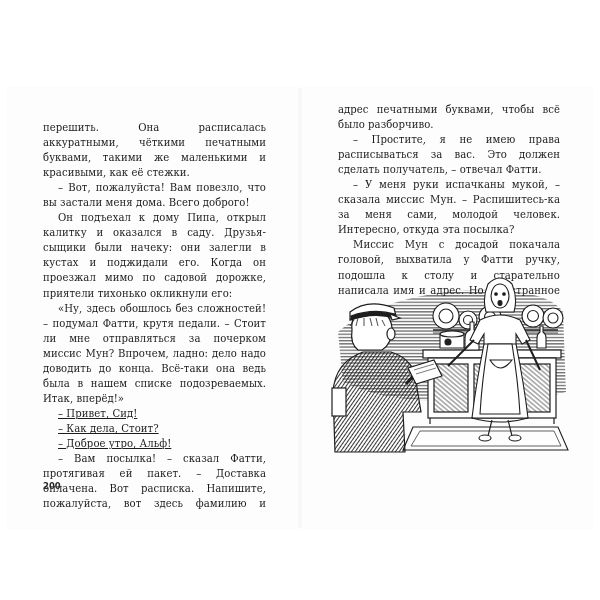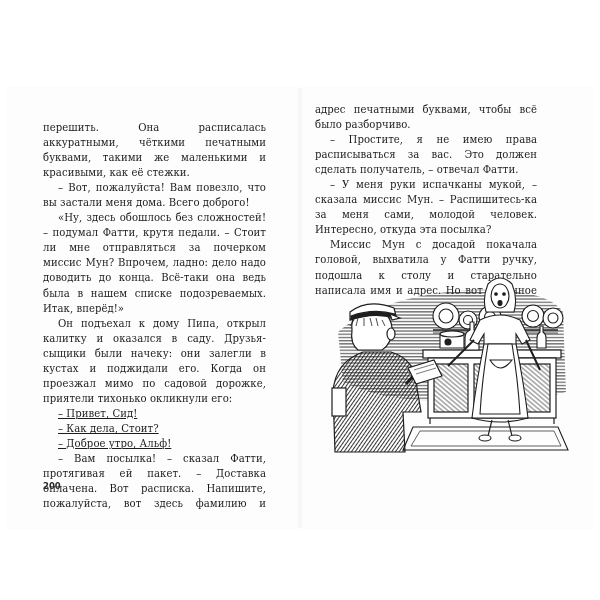"адрес печатными буквами, чтобы всё" .column.right { left: 315px -> 338px }
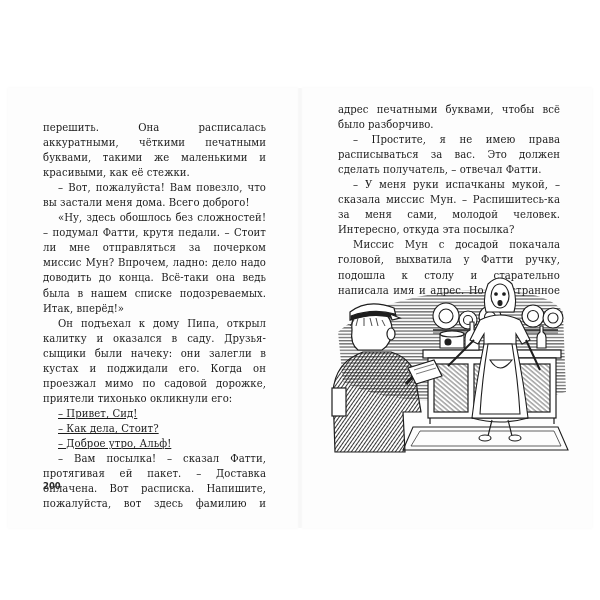"«Ну, здесь обошлось без сложностей!" p { order: before "Он подъехал к дому Пипа," -> after "Он подъехал к дому Пипа," }
